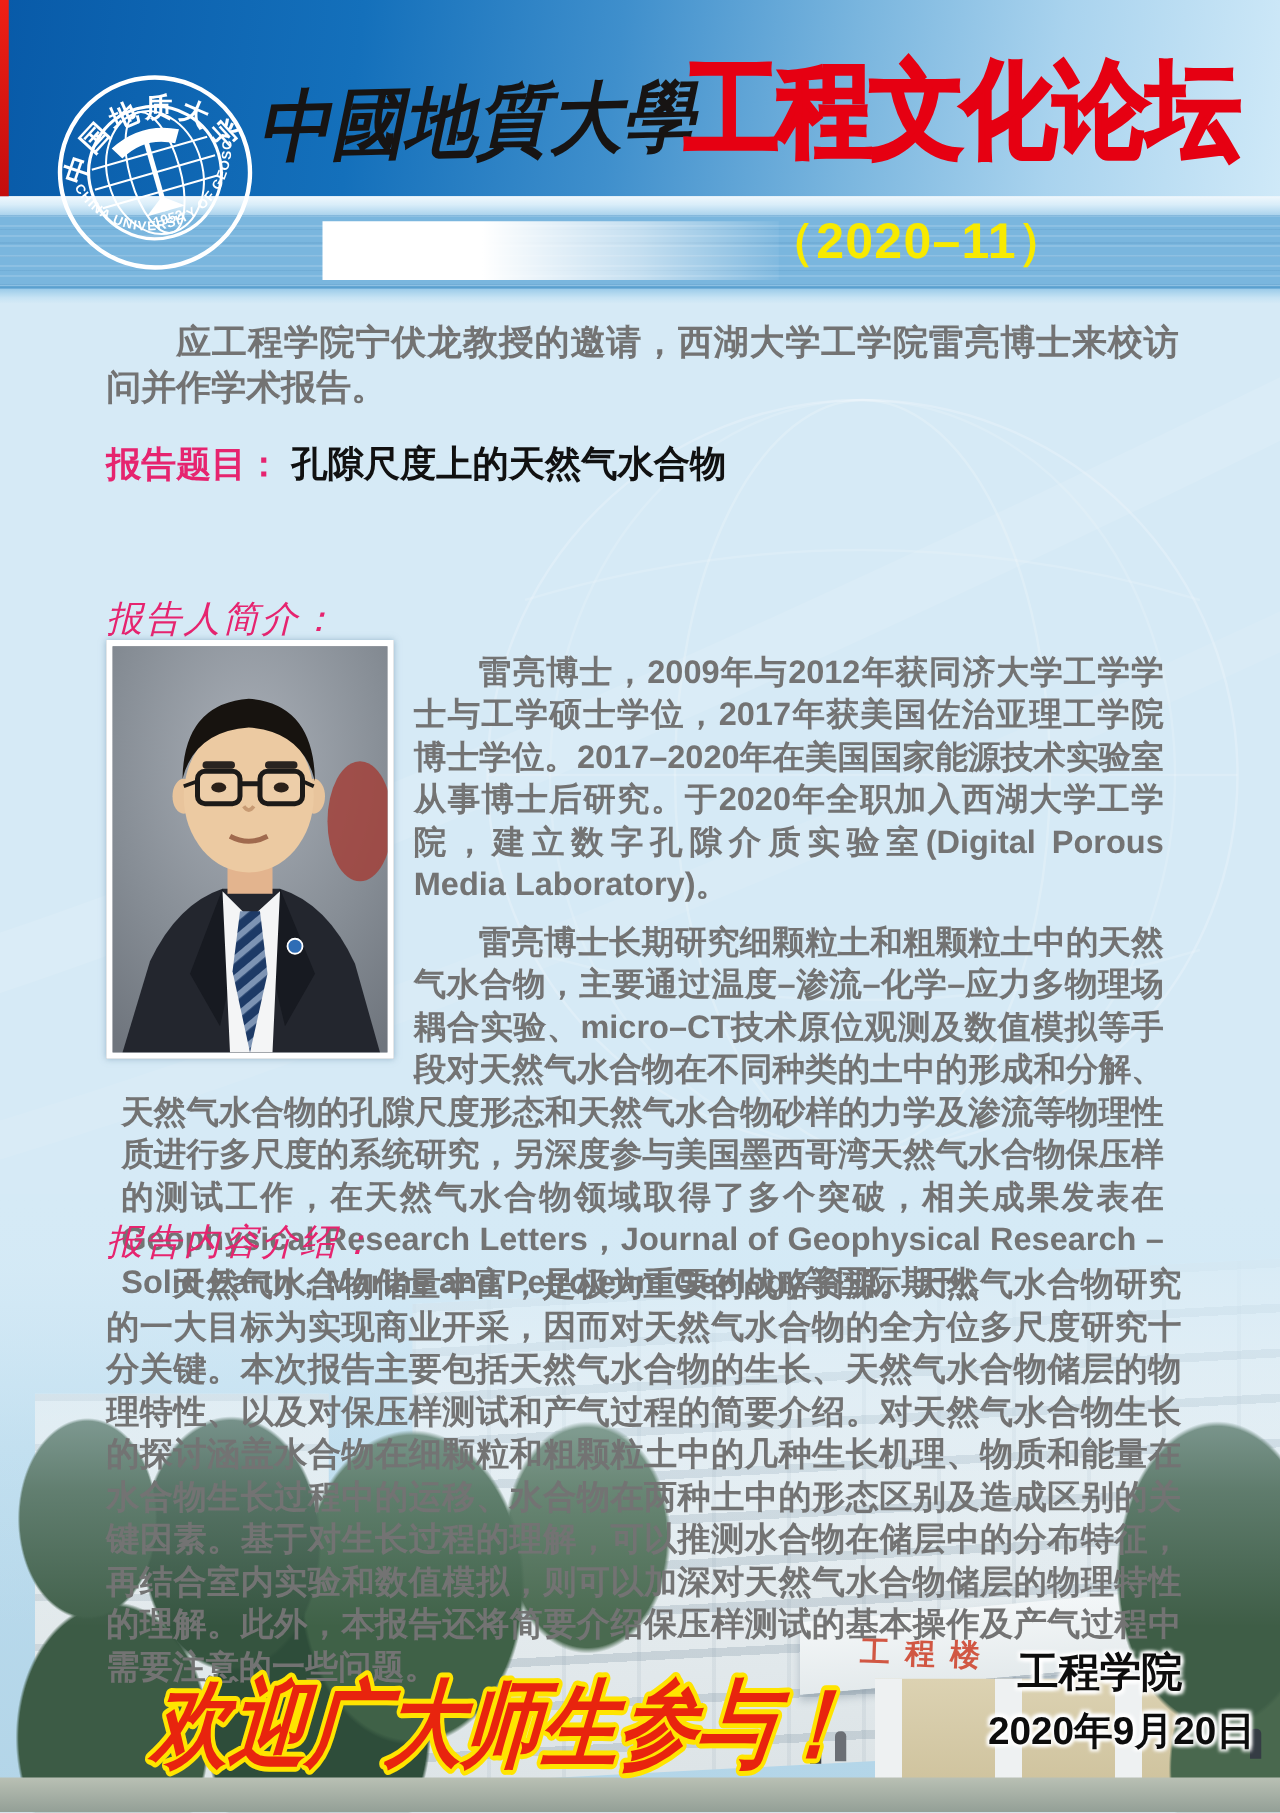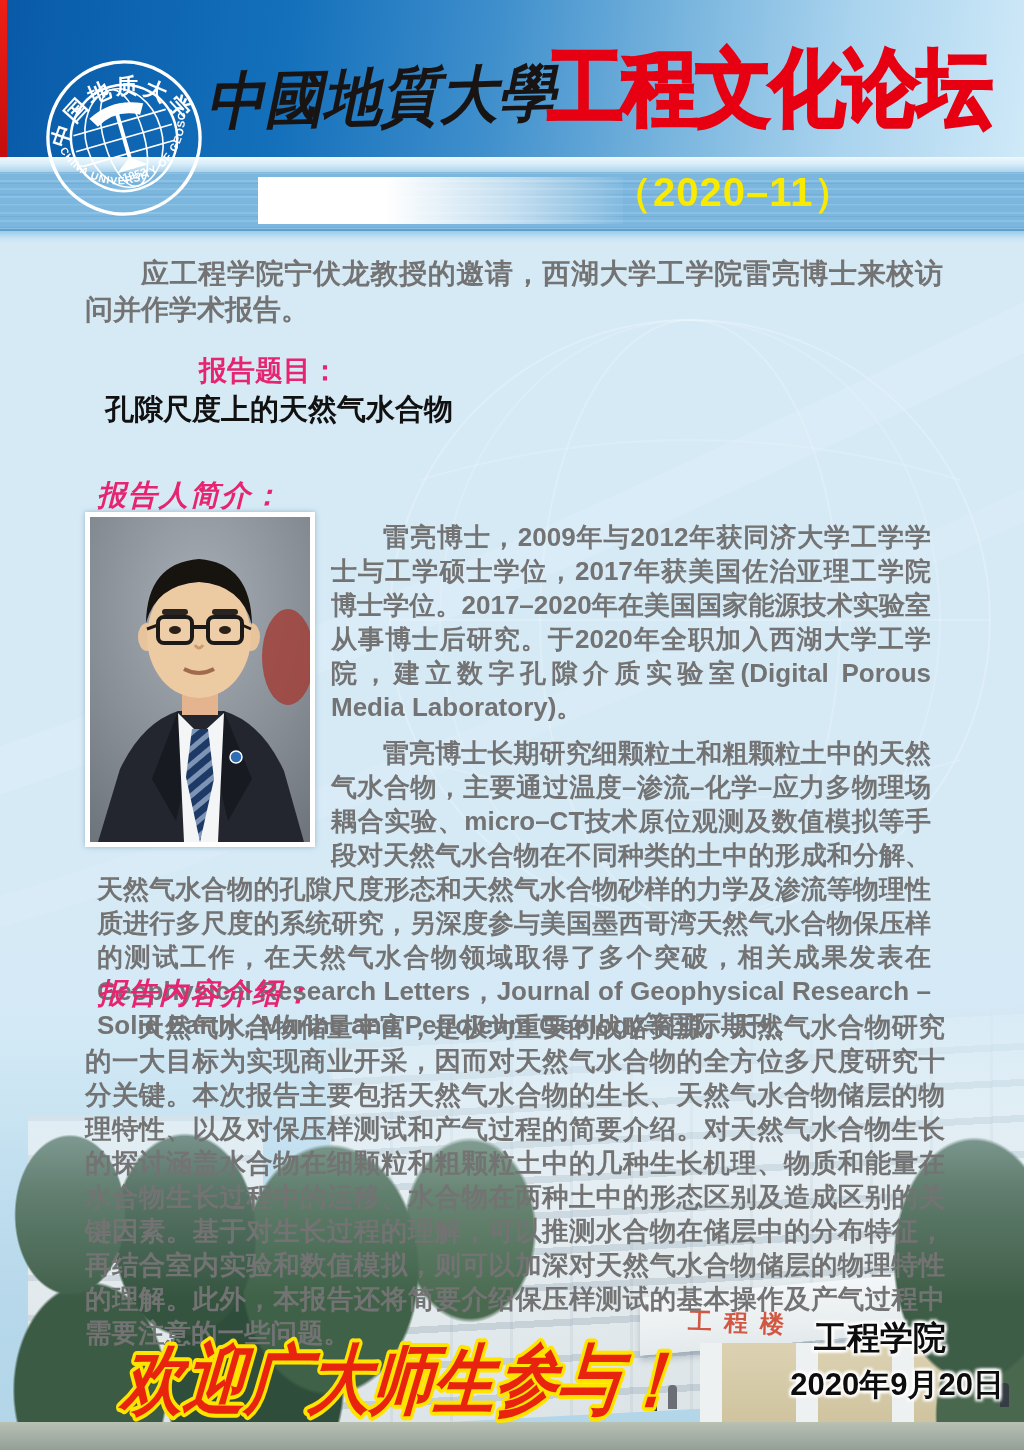"报告题目：" .info-row { flex-direction: column -> none }
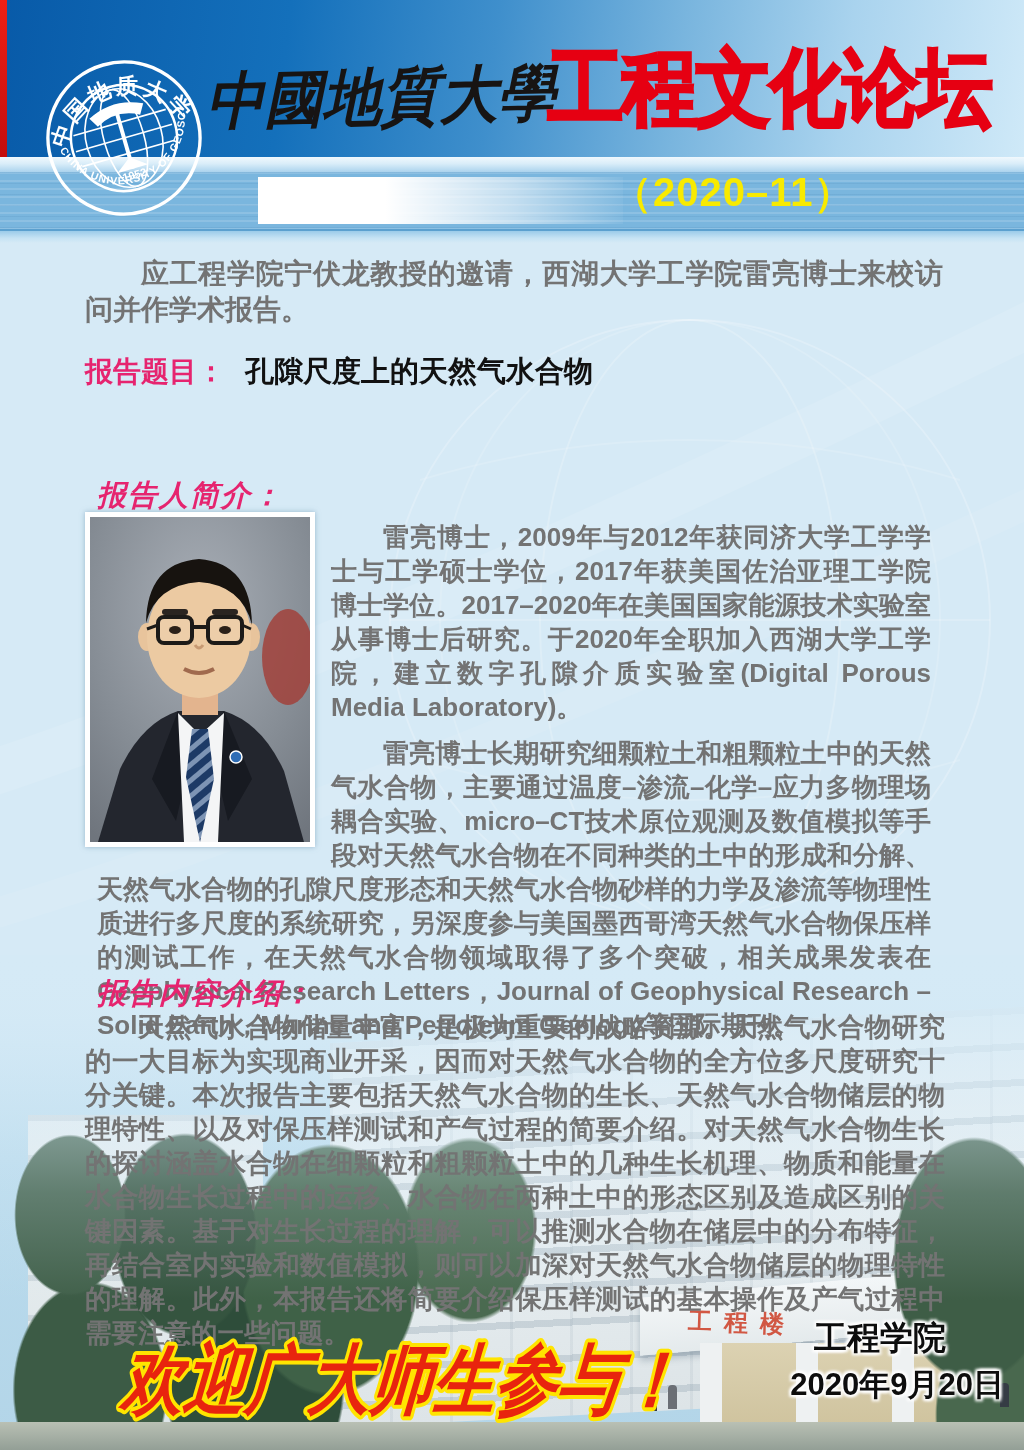"孔隙尺度上的天然气水合物" .info-value { margin-left: 20px -> 8px }
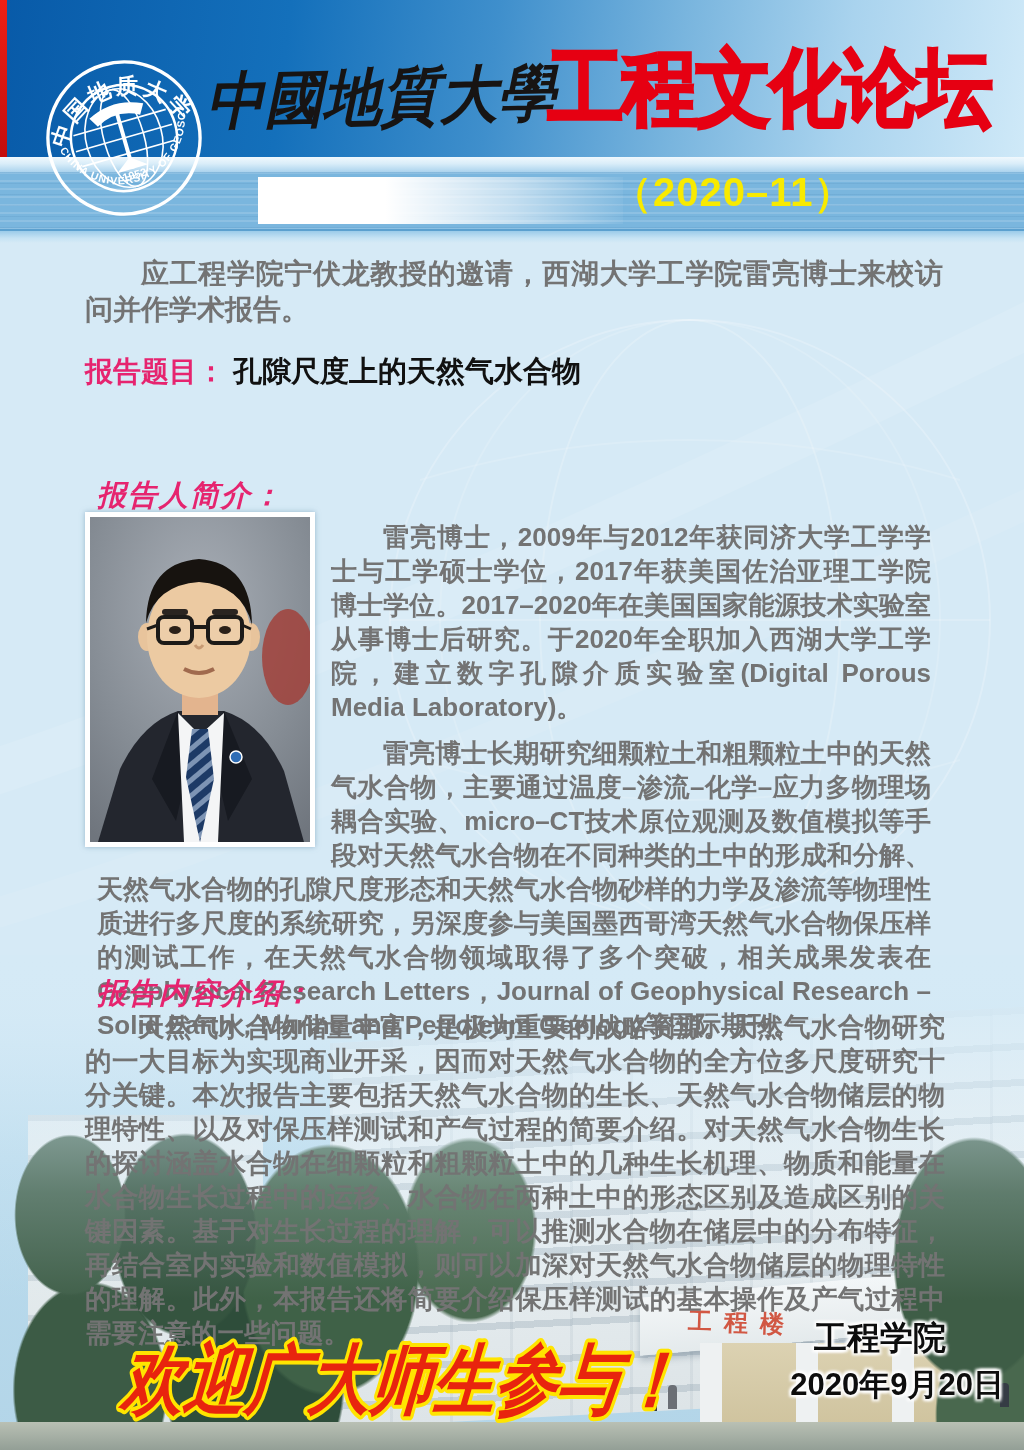"报告人简介：" .sec-heading { font-weight: bold -> normal; margin-left: 12px -> none }
